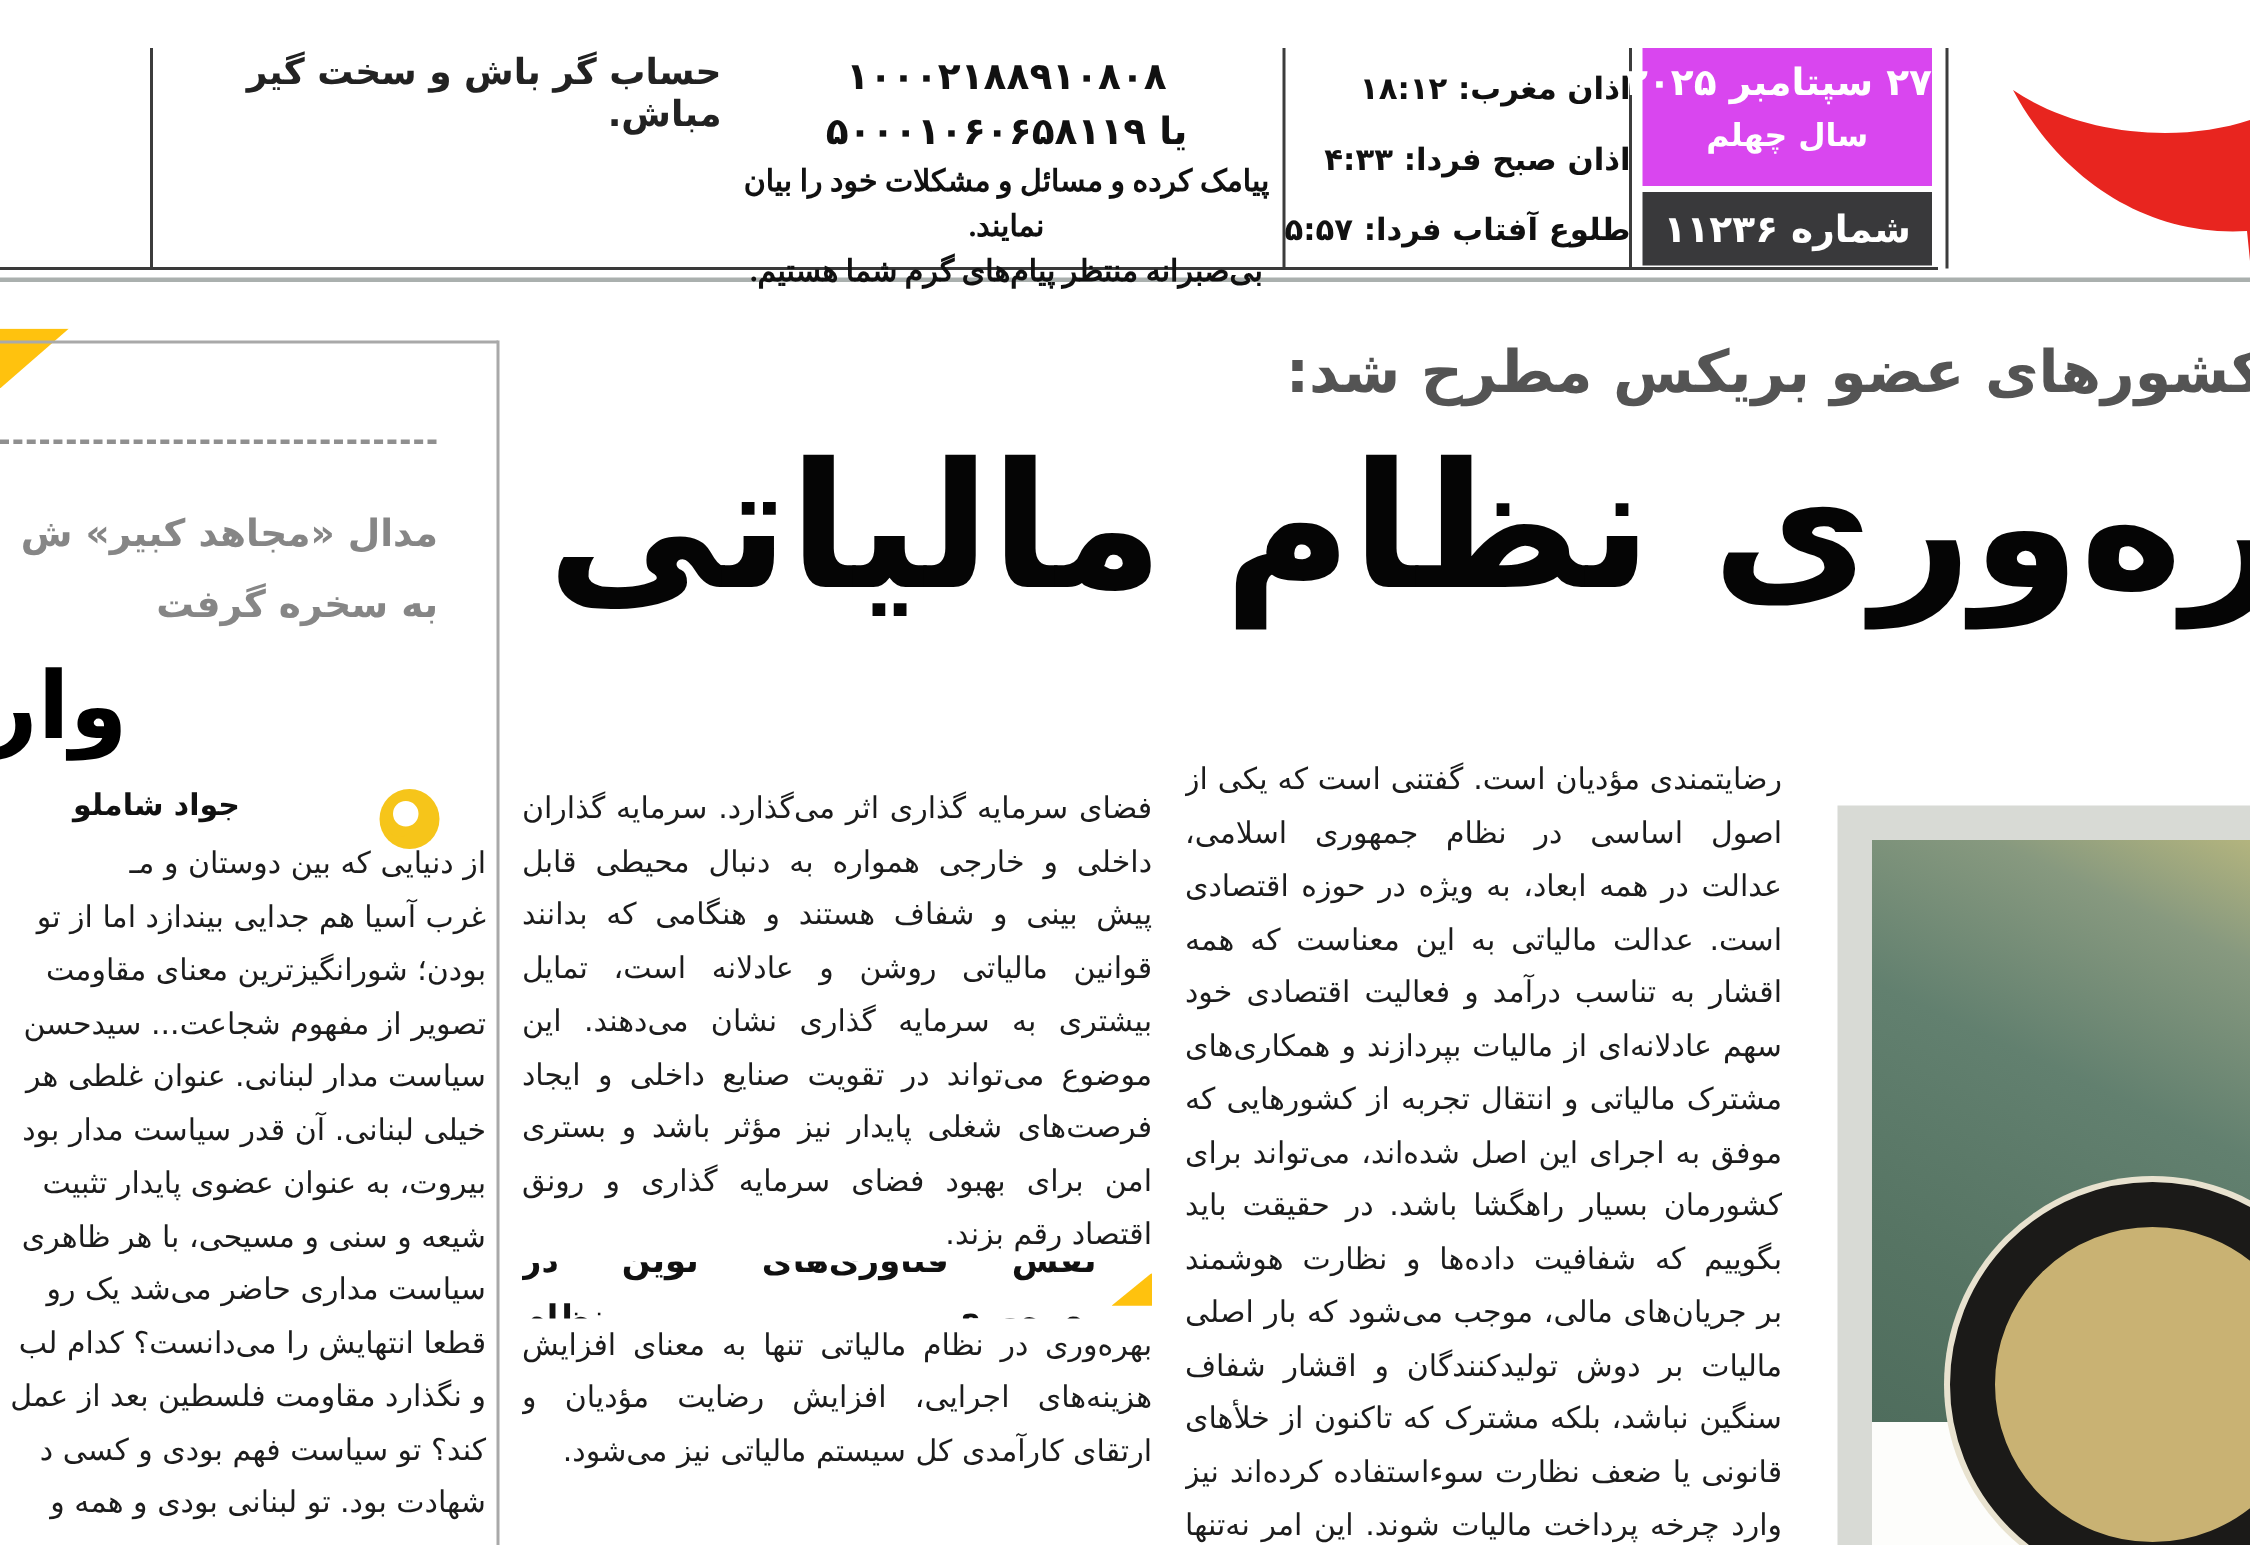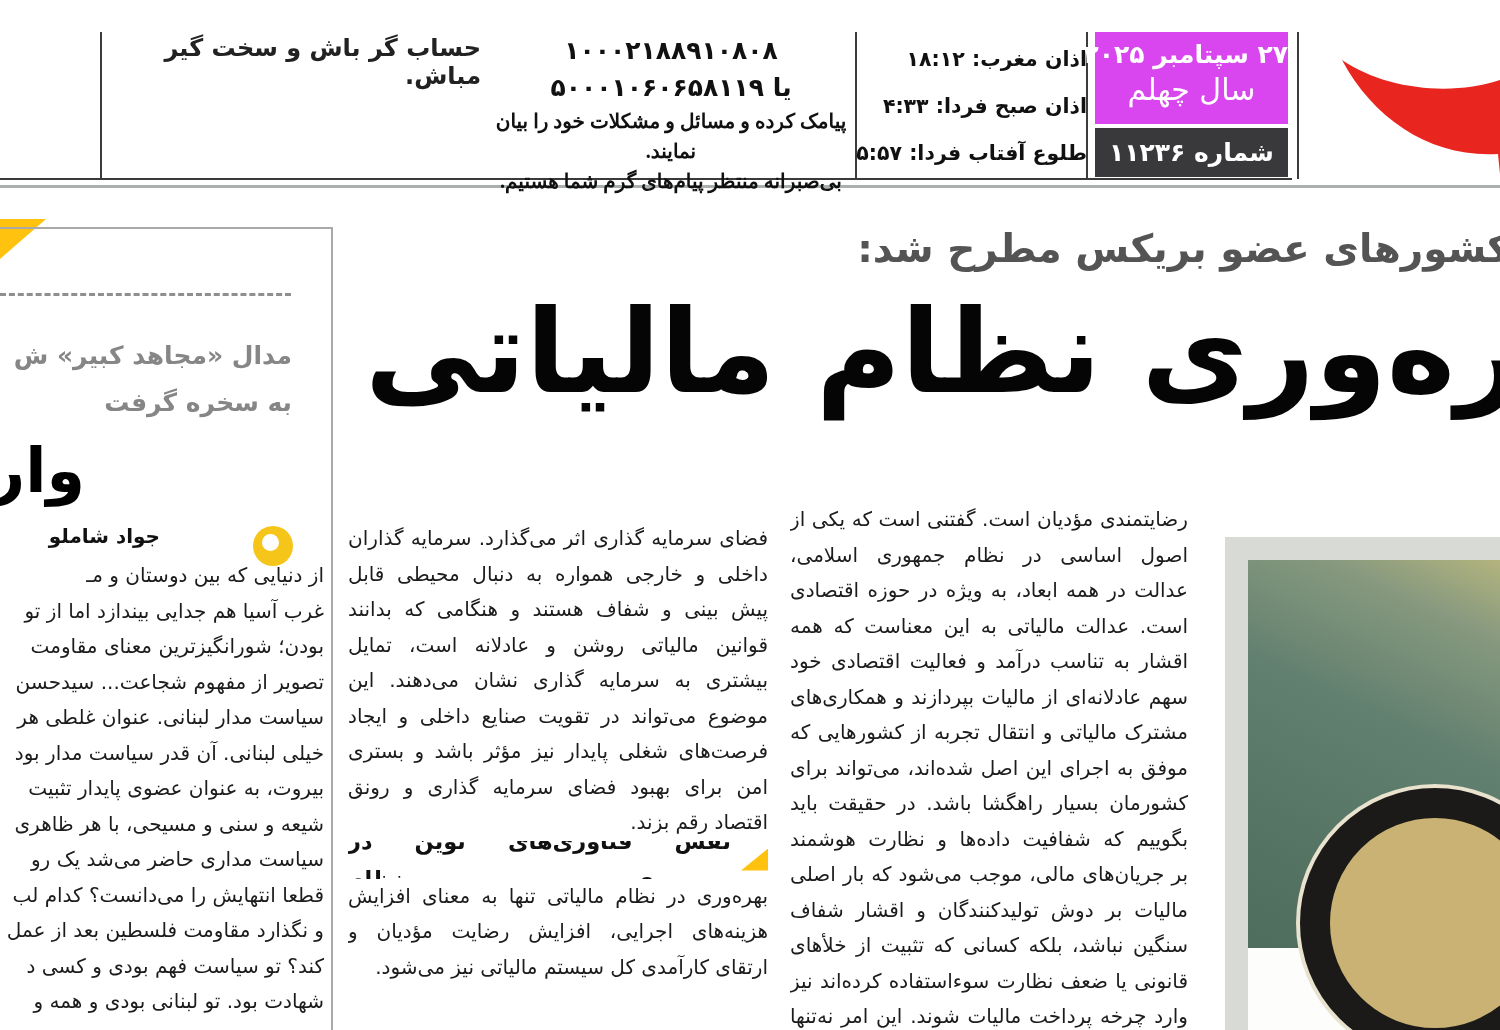"سال چهلم" #date-box .d2 { font-size: 30px -> 21px; font-weight: normal -> bold }
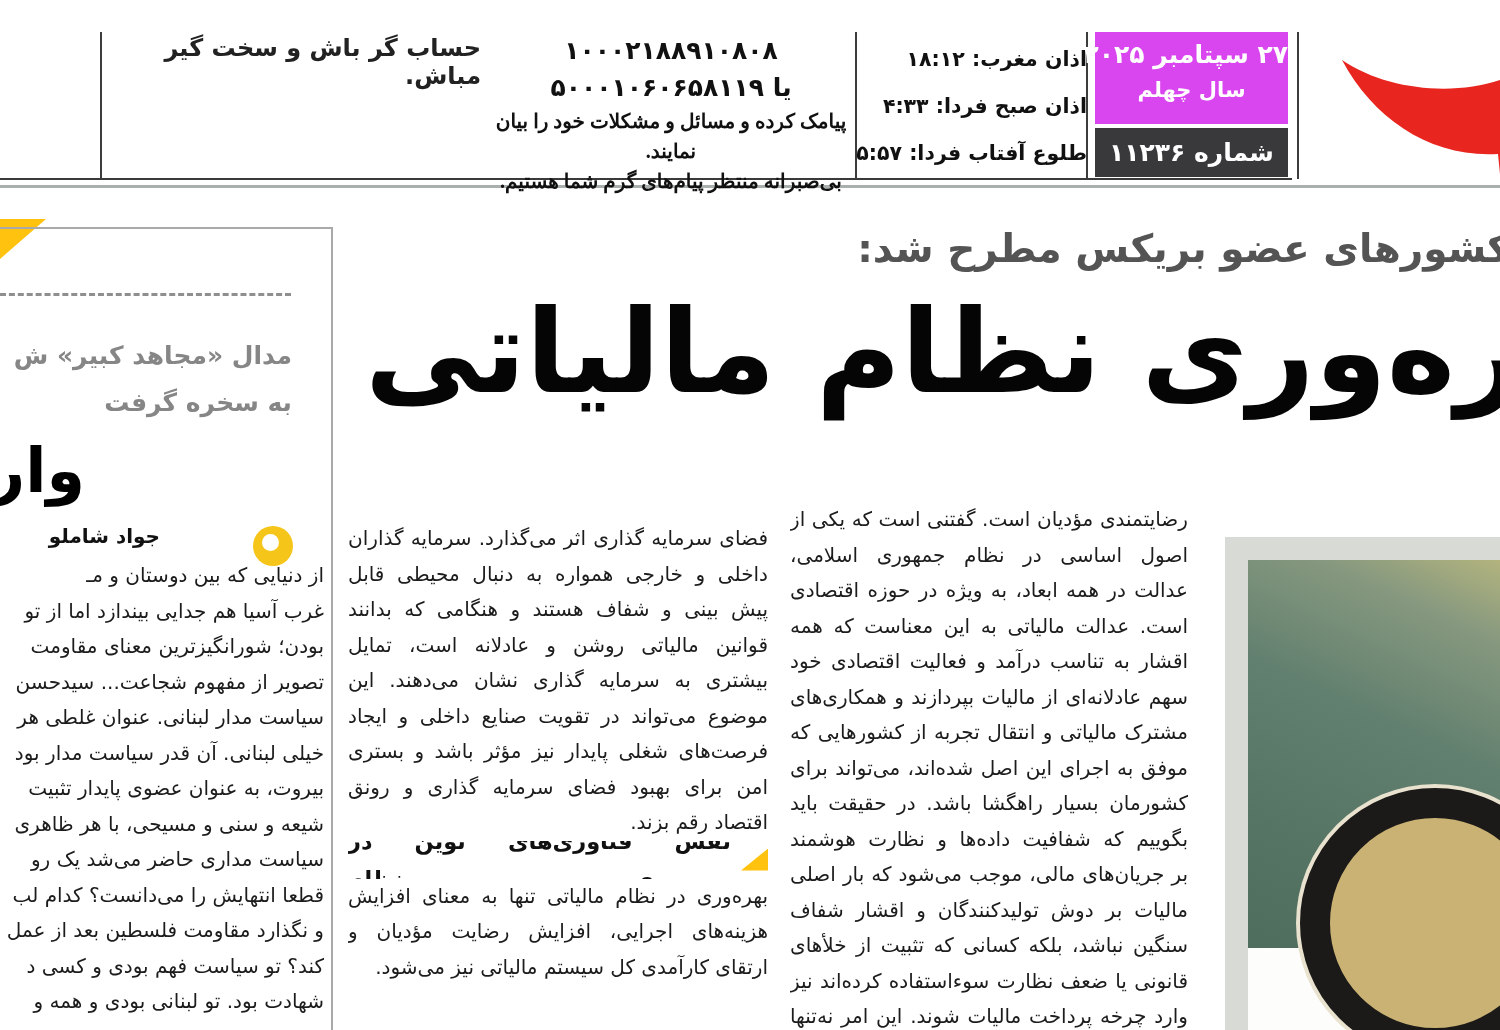"سنگین نباشد، بلکه کسانی که" div.bodyline { text: کسانی که تثبیت -> مشترک که تاکنون }
